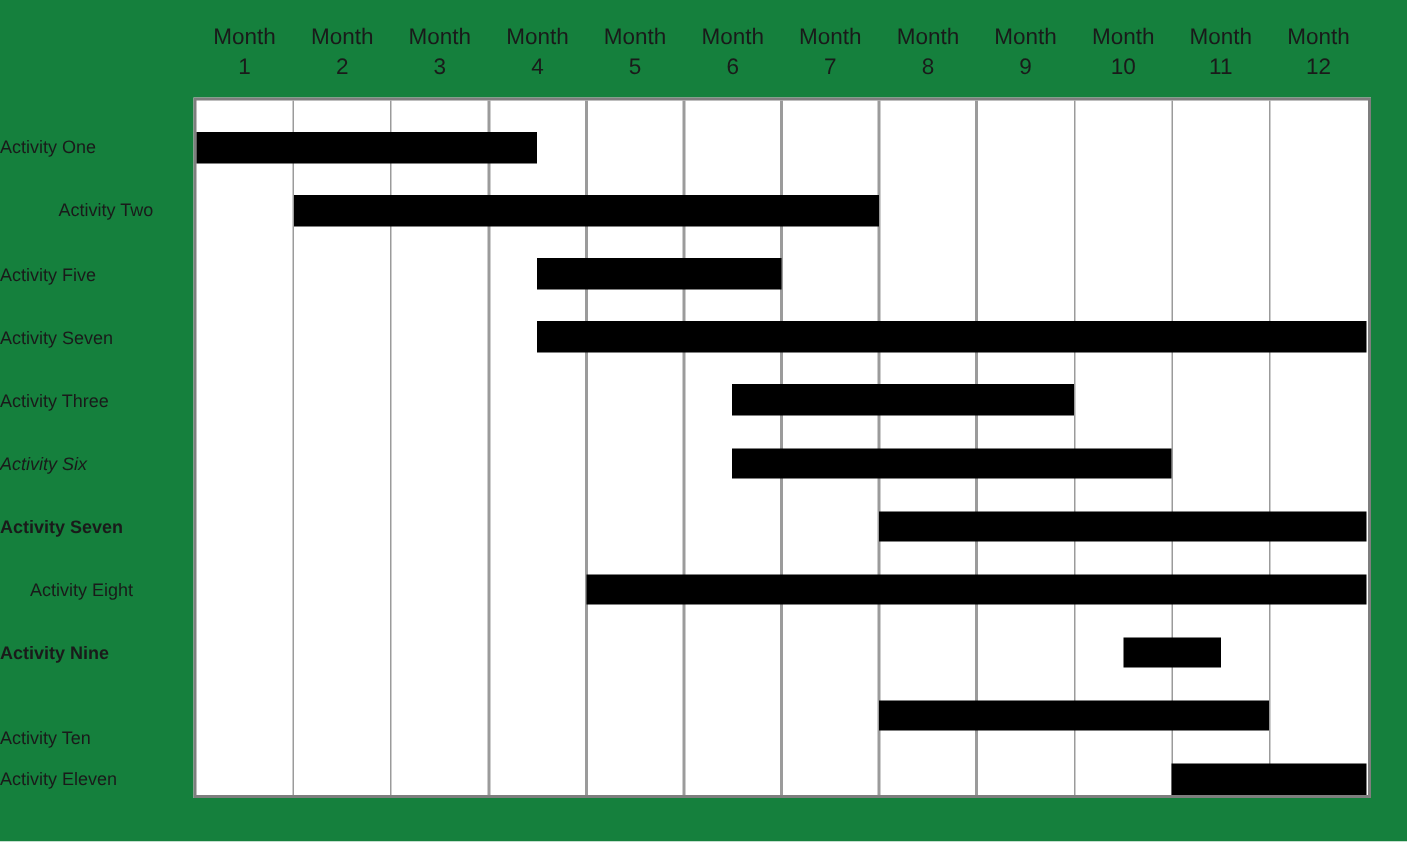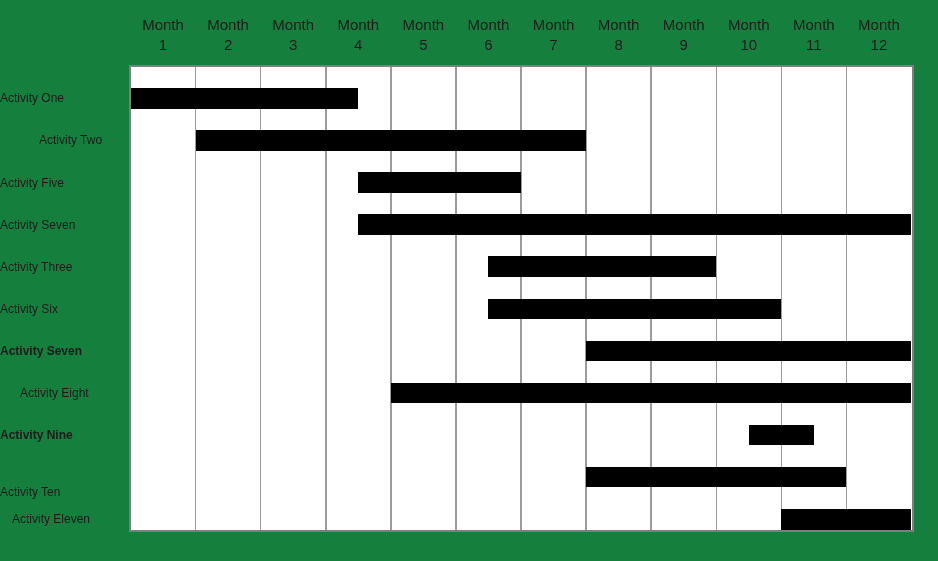"Activity Six" div.row-label { font-style: none -> italic }
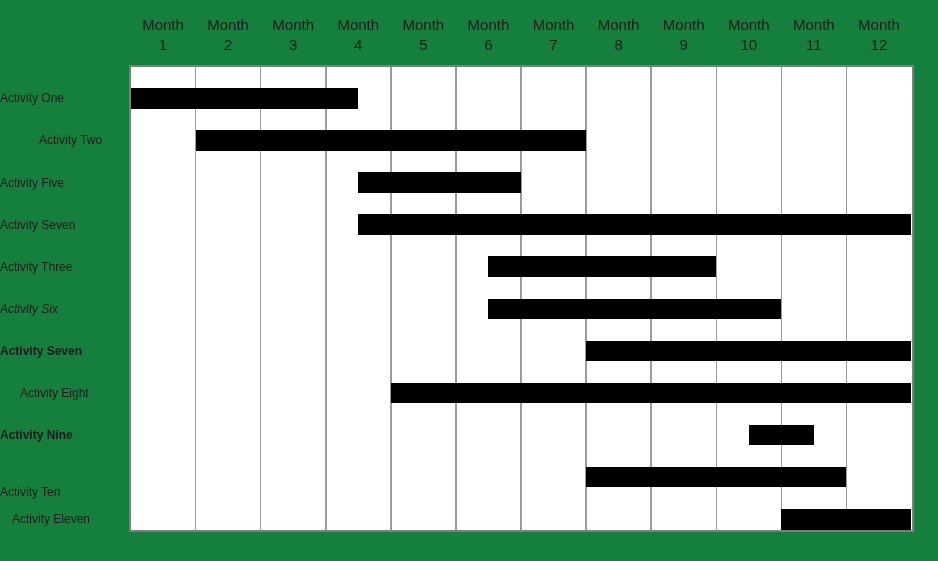"Activity Eleven" div.row-label { padding-left: 12px -> none }
